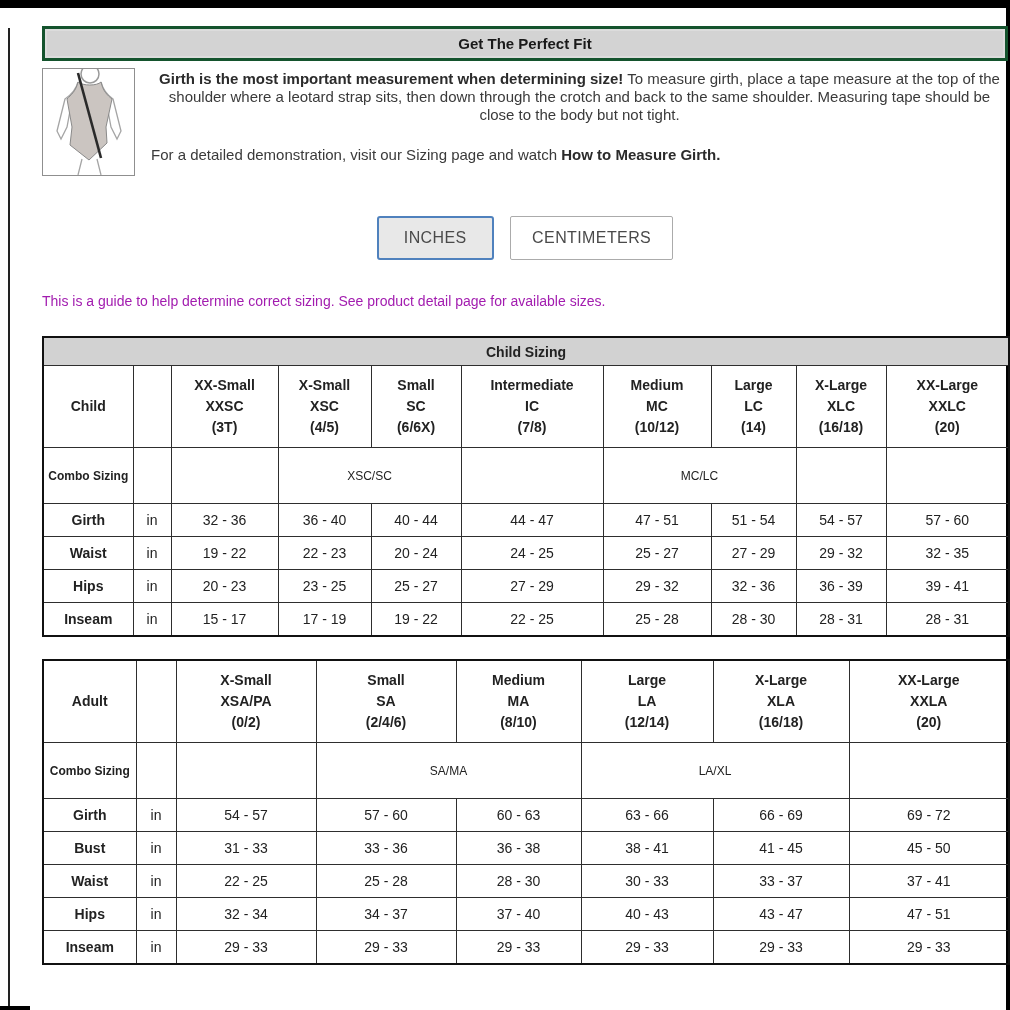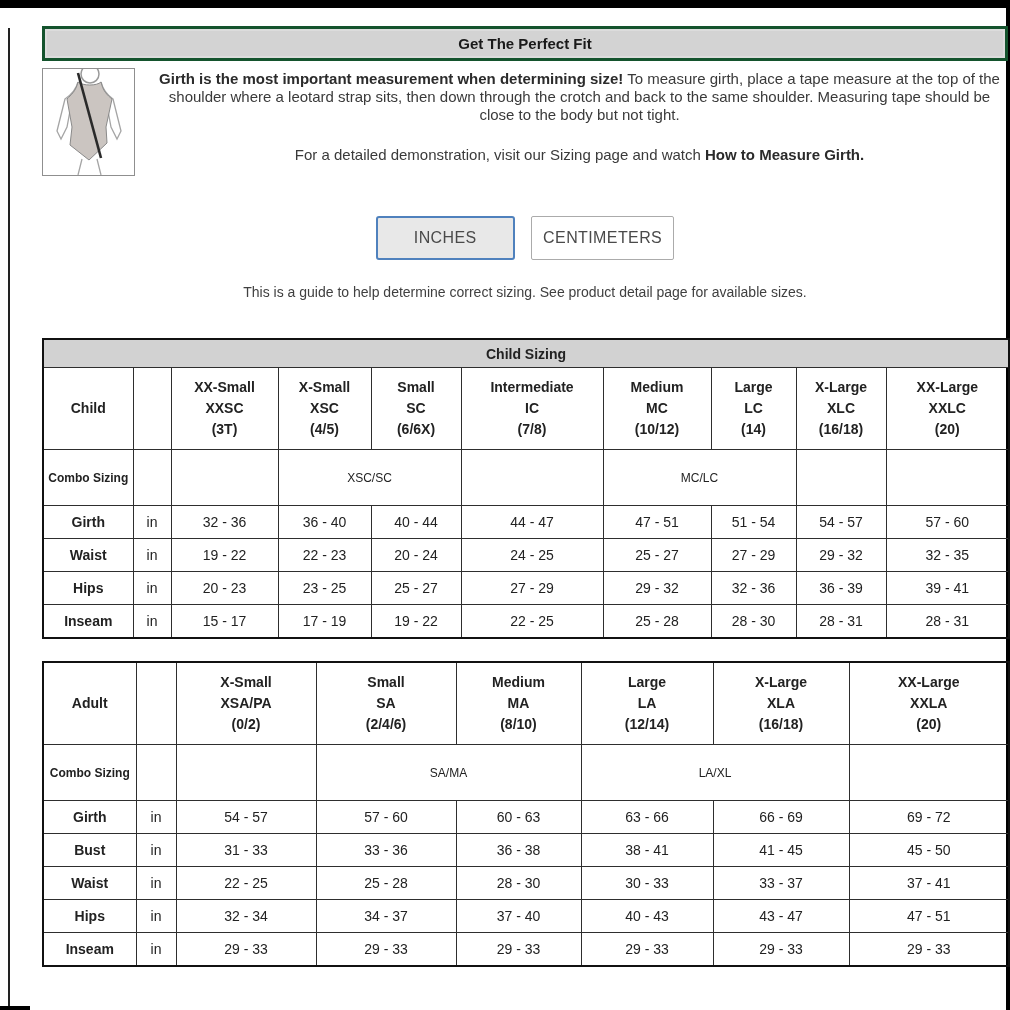"For a detailed demonstration, visit" .demo-line { text-align: center -> left }
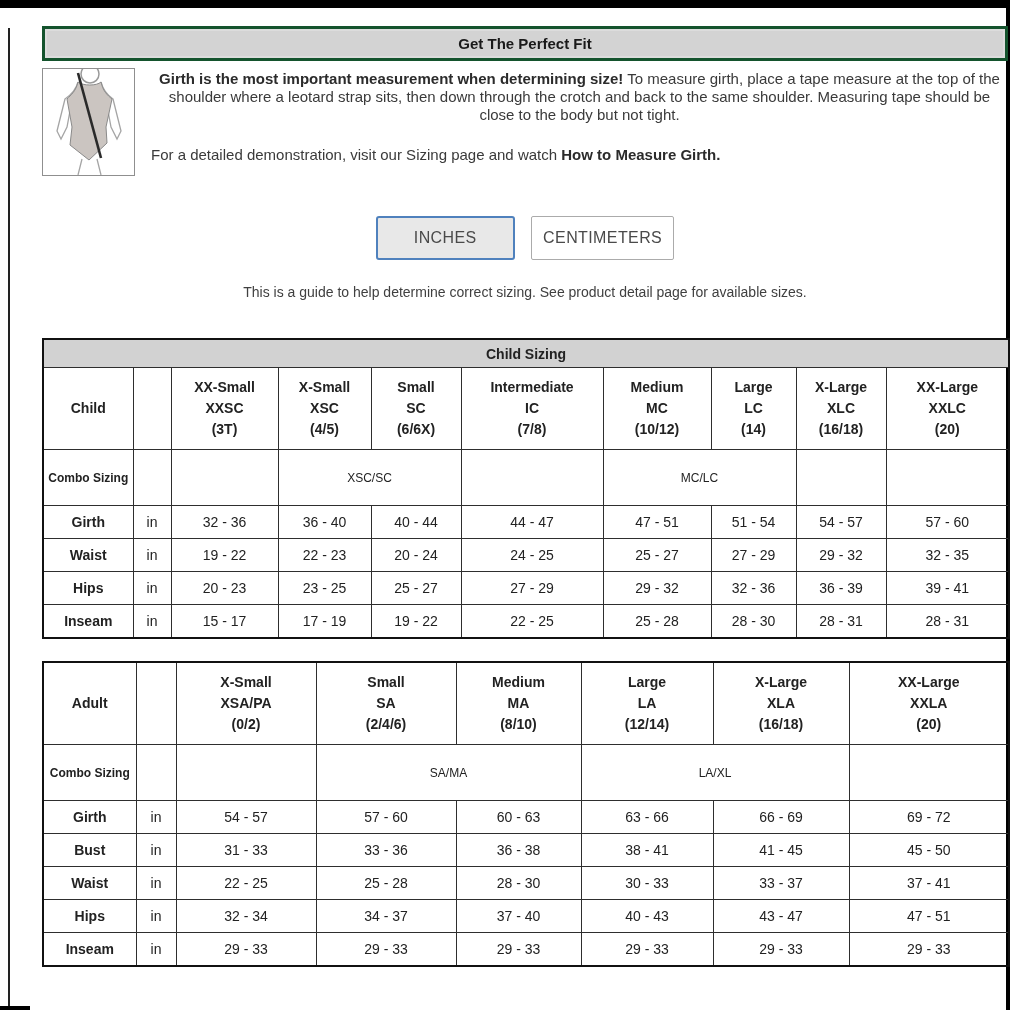"INCHES" .unit-btn.selected { padding: 11px 36px -> 11px 25px }
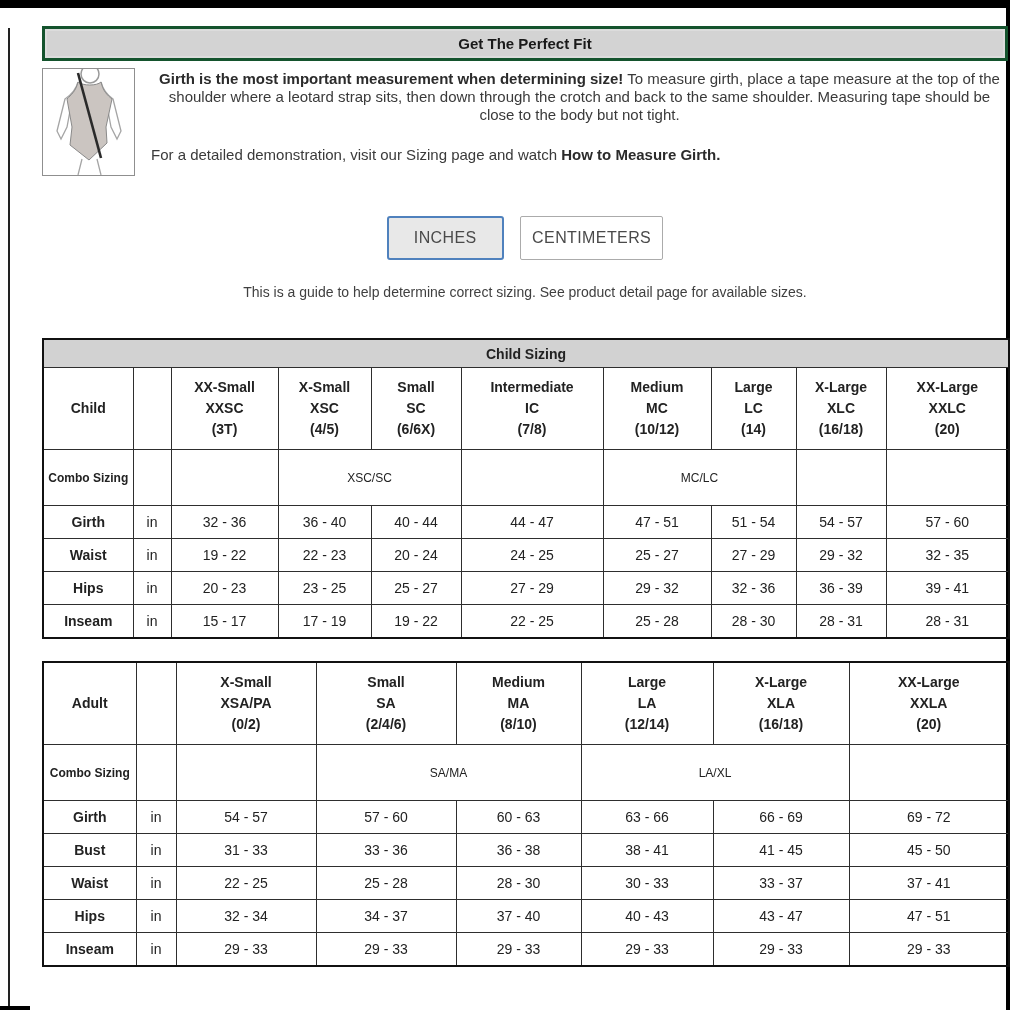"CENTIMETERS" .unit-btn.plain { padding: 12px 11px -> 12px 21px }
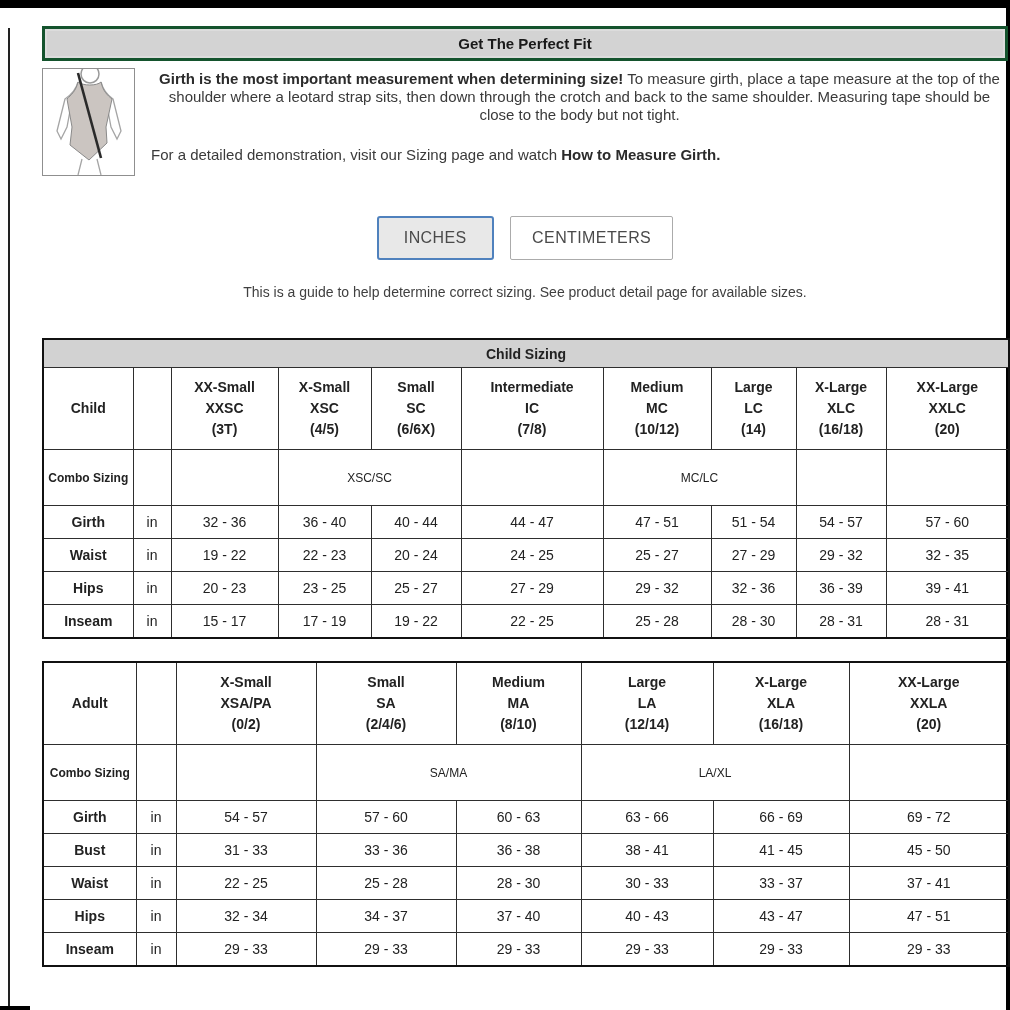"This is a guide to" .guide-note { color: #404040 -> #a21caf; margin-top: 24px -> 33px; text-align: center -> none }
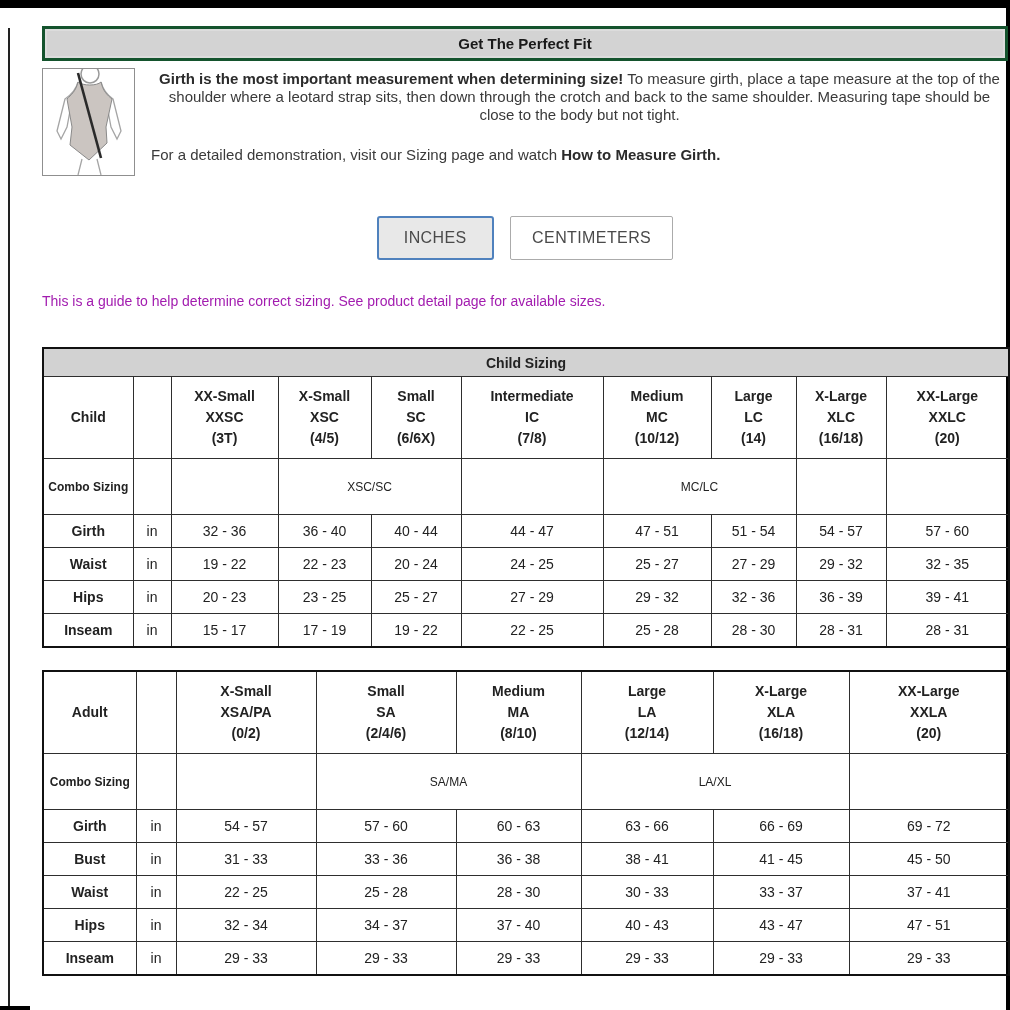"Child Sizing" #child-table { margin-top: 38px -> 27px }
